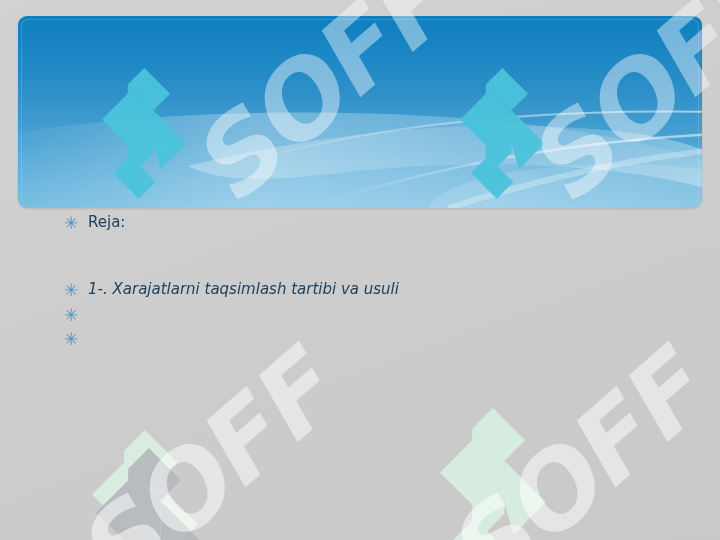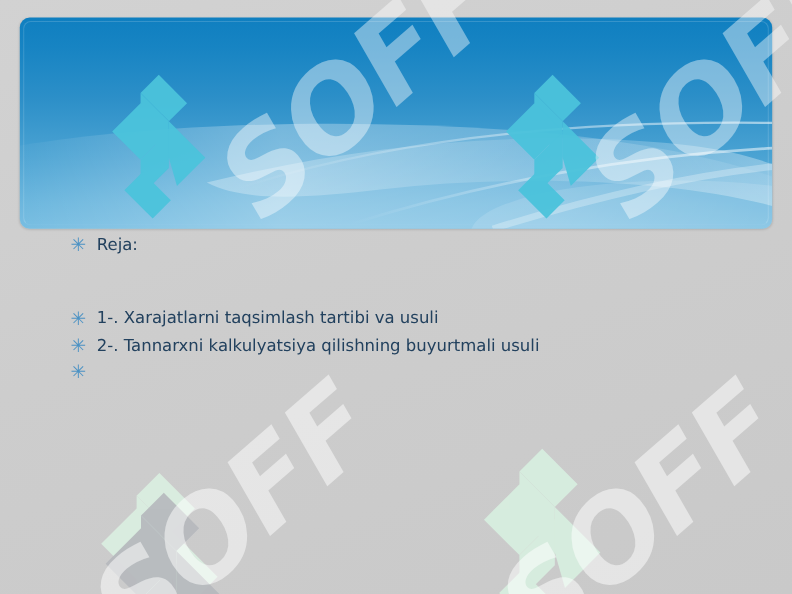"1-. Xarajatlarni taqsimlash tartibi va" .bullet-text.italic { font-style: none -> italic }
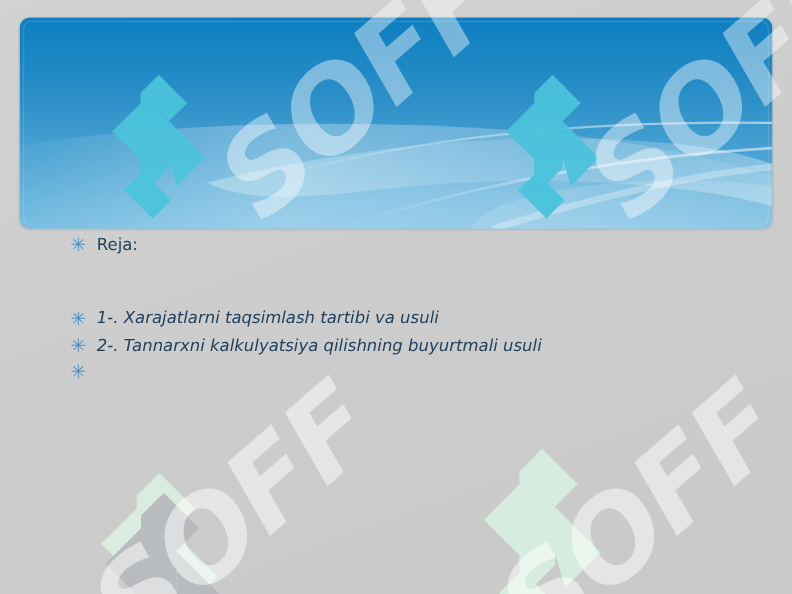"2-. Tannarxni kalkulyatsiya qilishning" span.bullet-text { html: <span>2-. Tannarxni kalkulyatsiya qilishning buyurtmali usuli</span> -> none }
